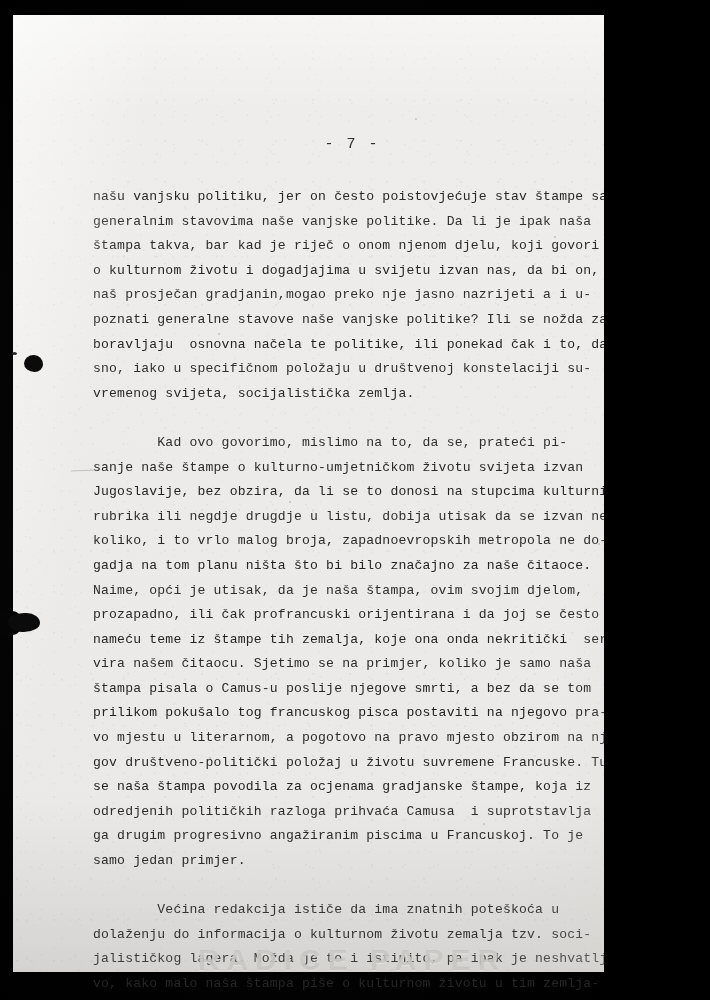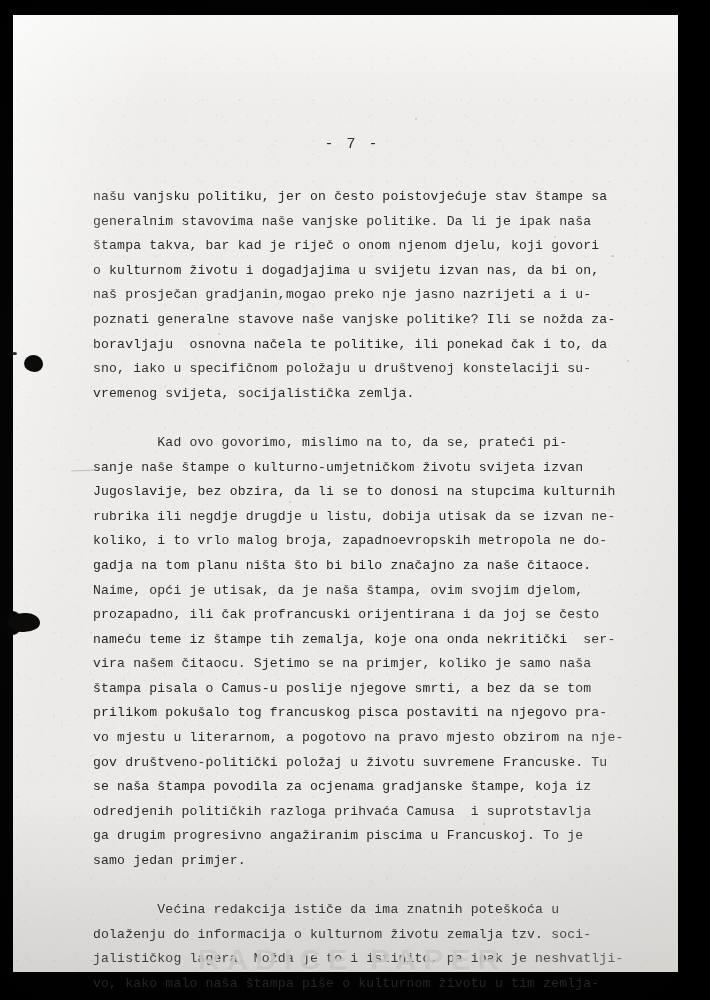"vo, kako malo naša štampa" #scan-root { width: 678px -> 604px }
